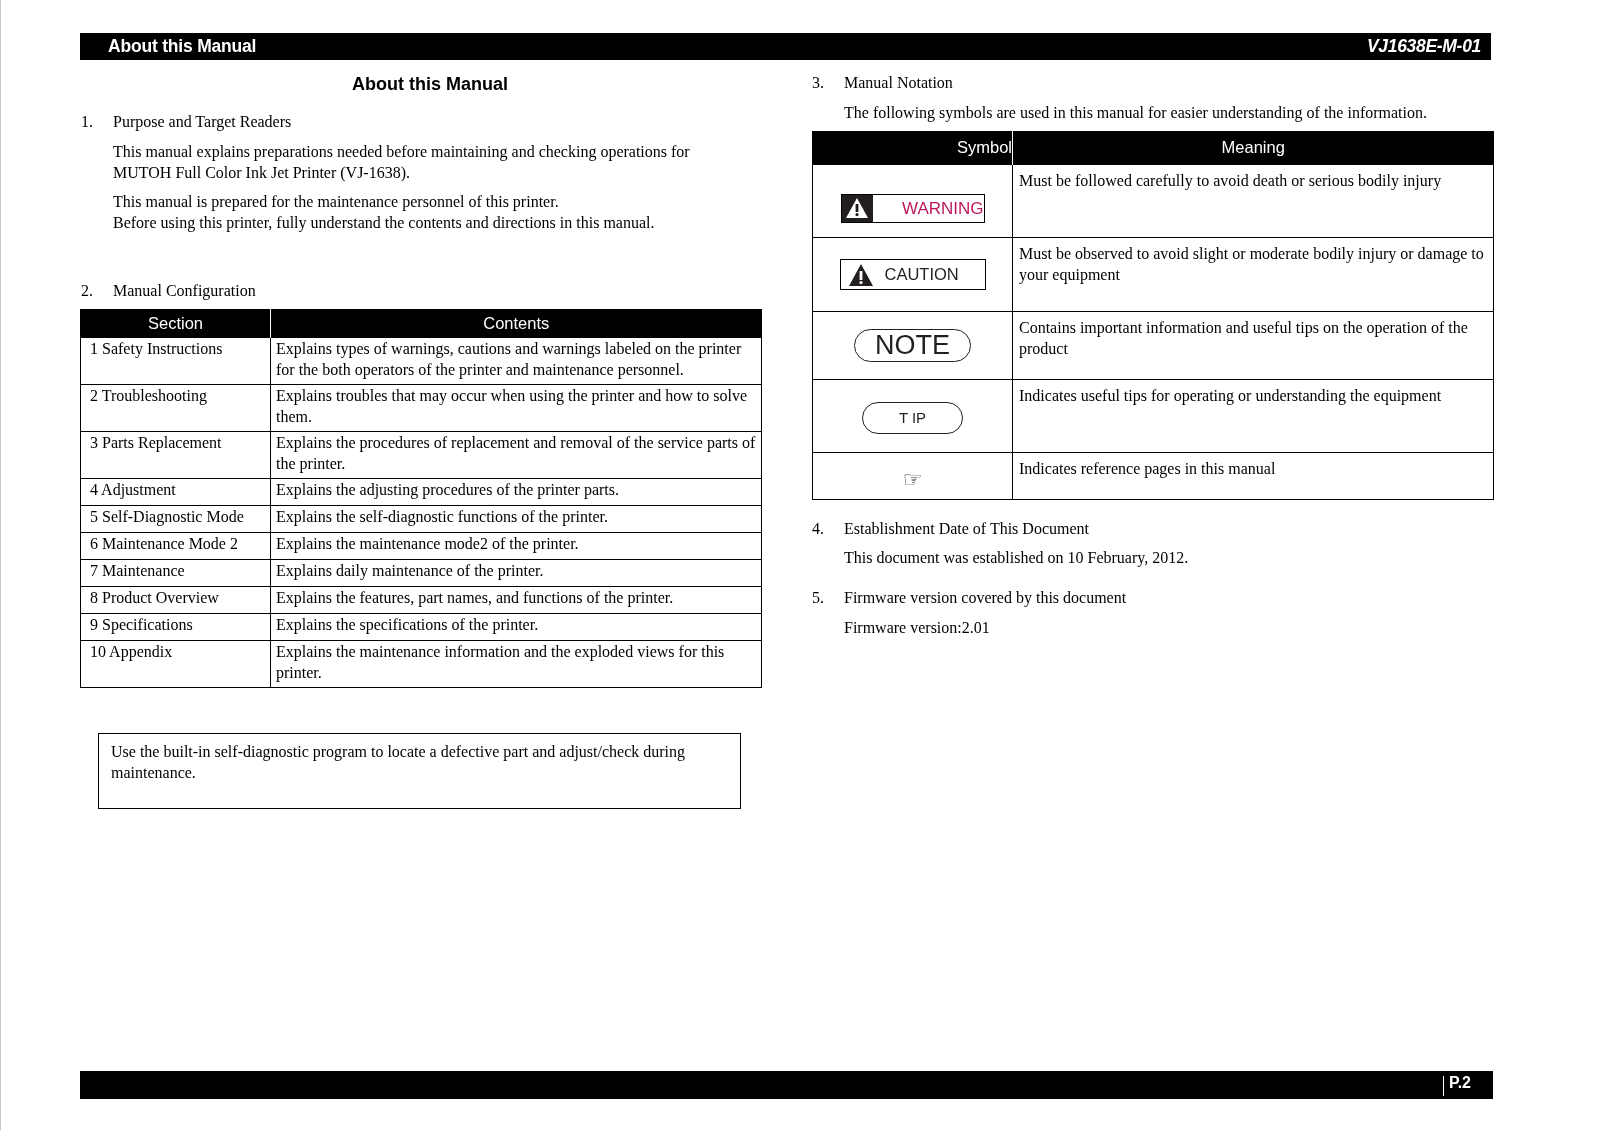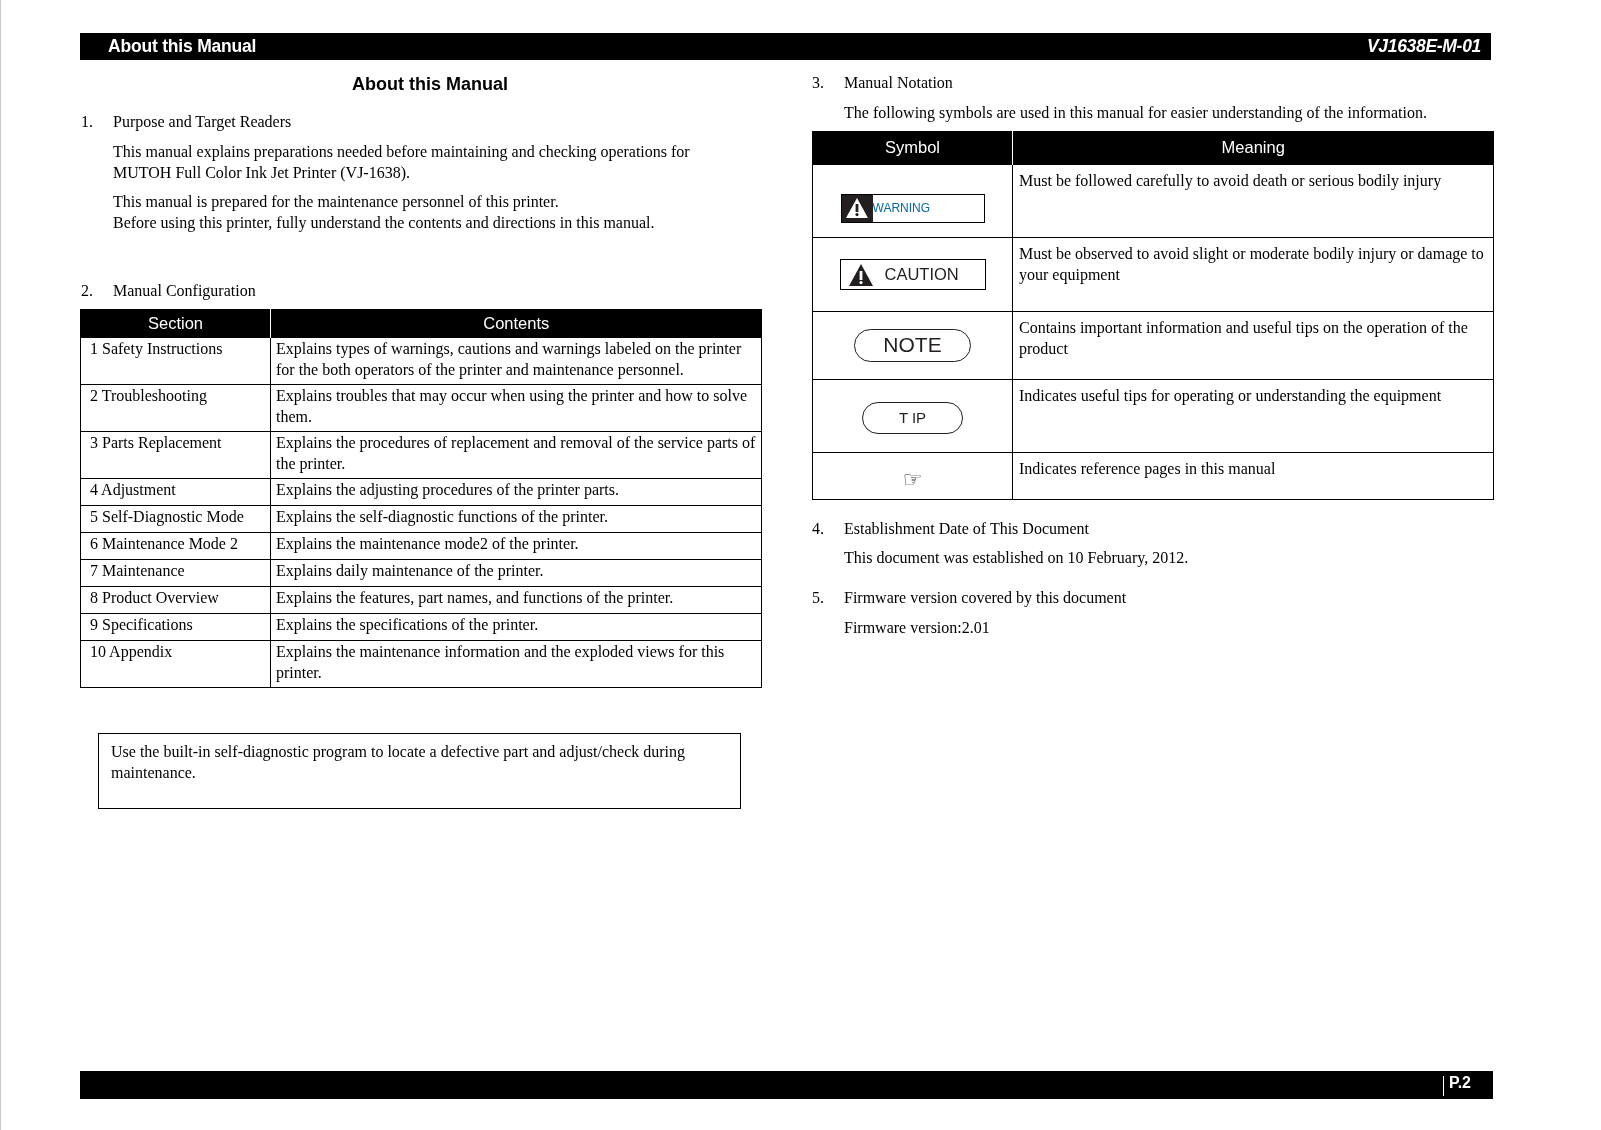"Symbol" th { text-align: none -> right }
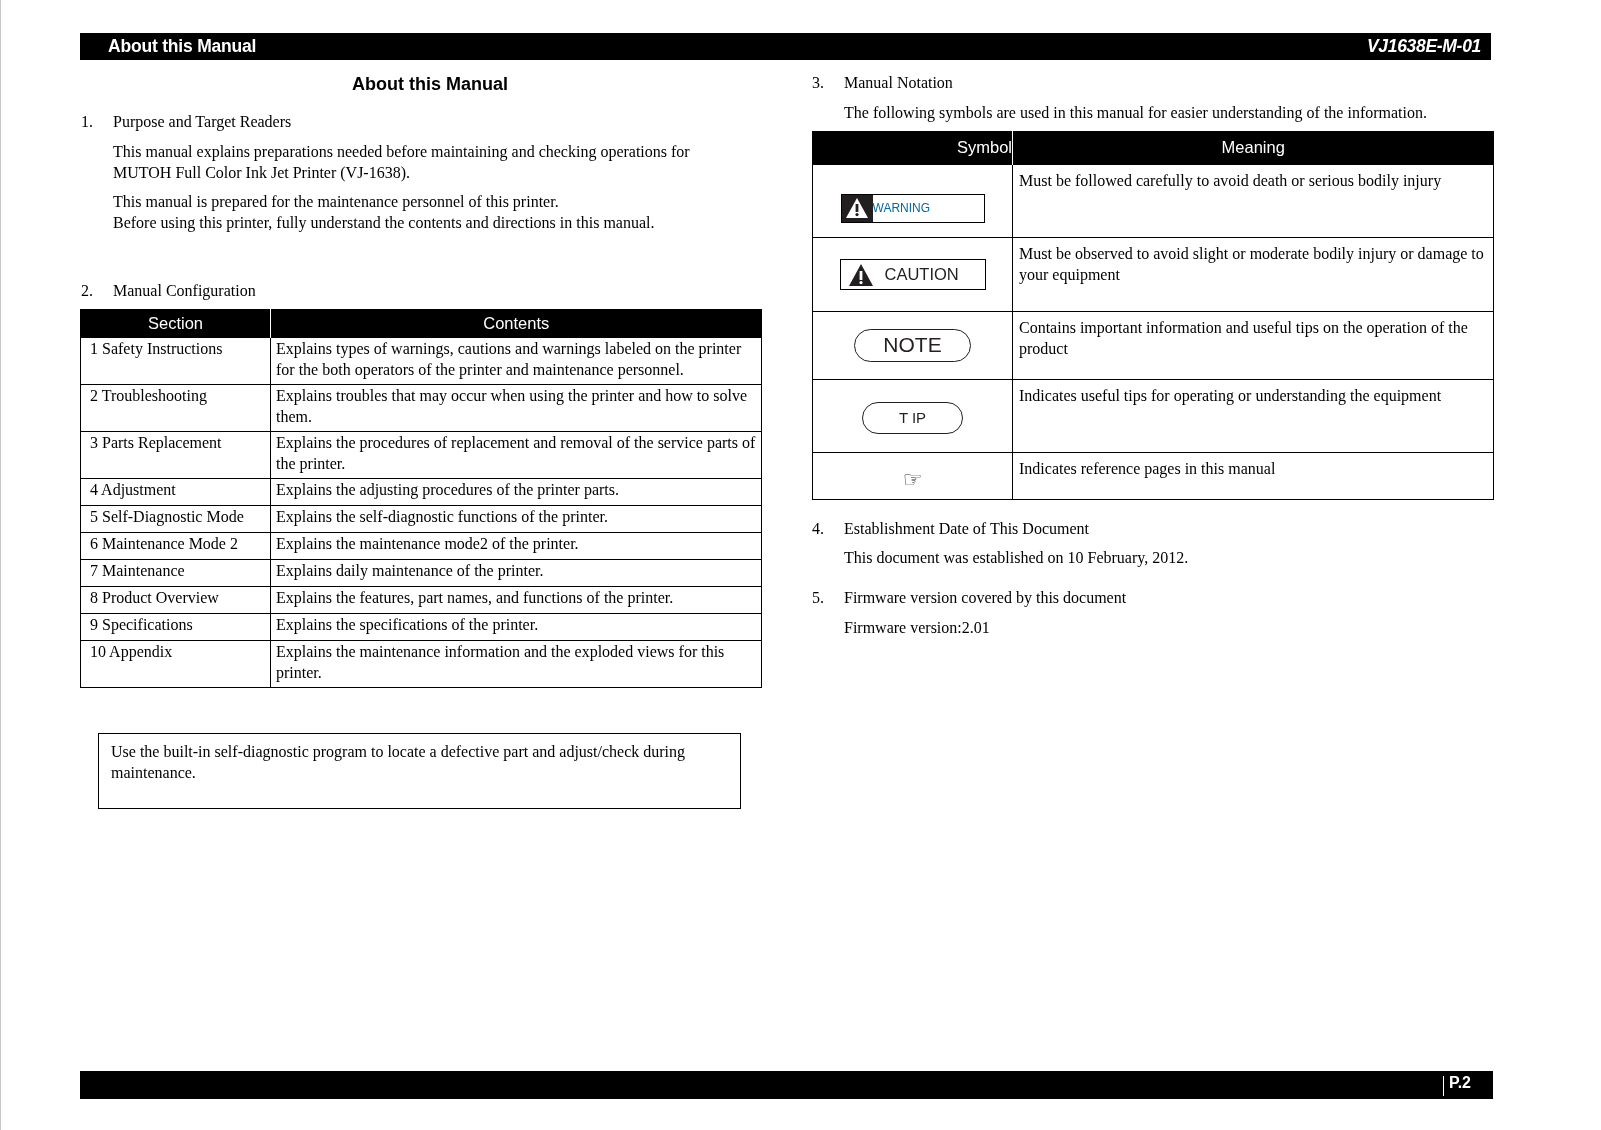"WARNING" .badge-warning .lbl { color: #0369a1 -> #be185d; font-size: 12px -> 17px; text-align: left -> right }
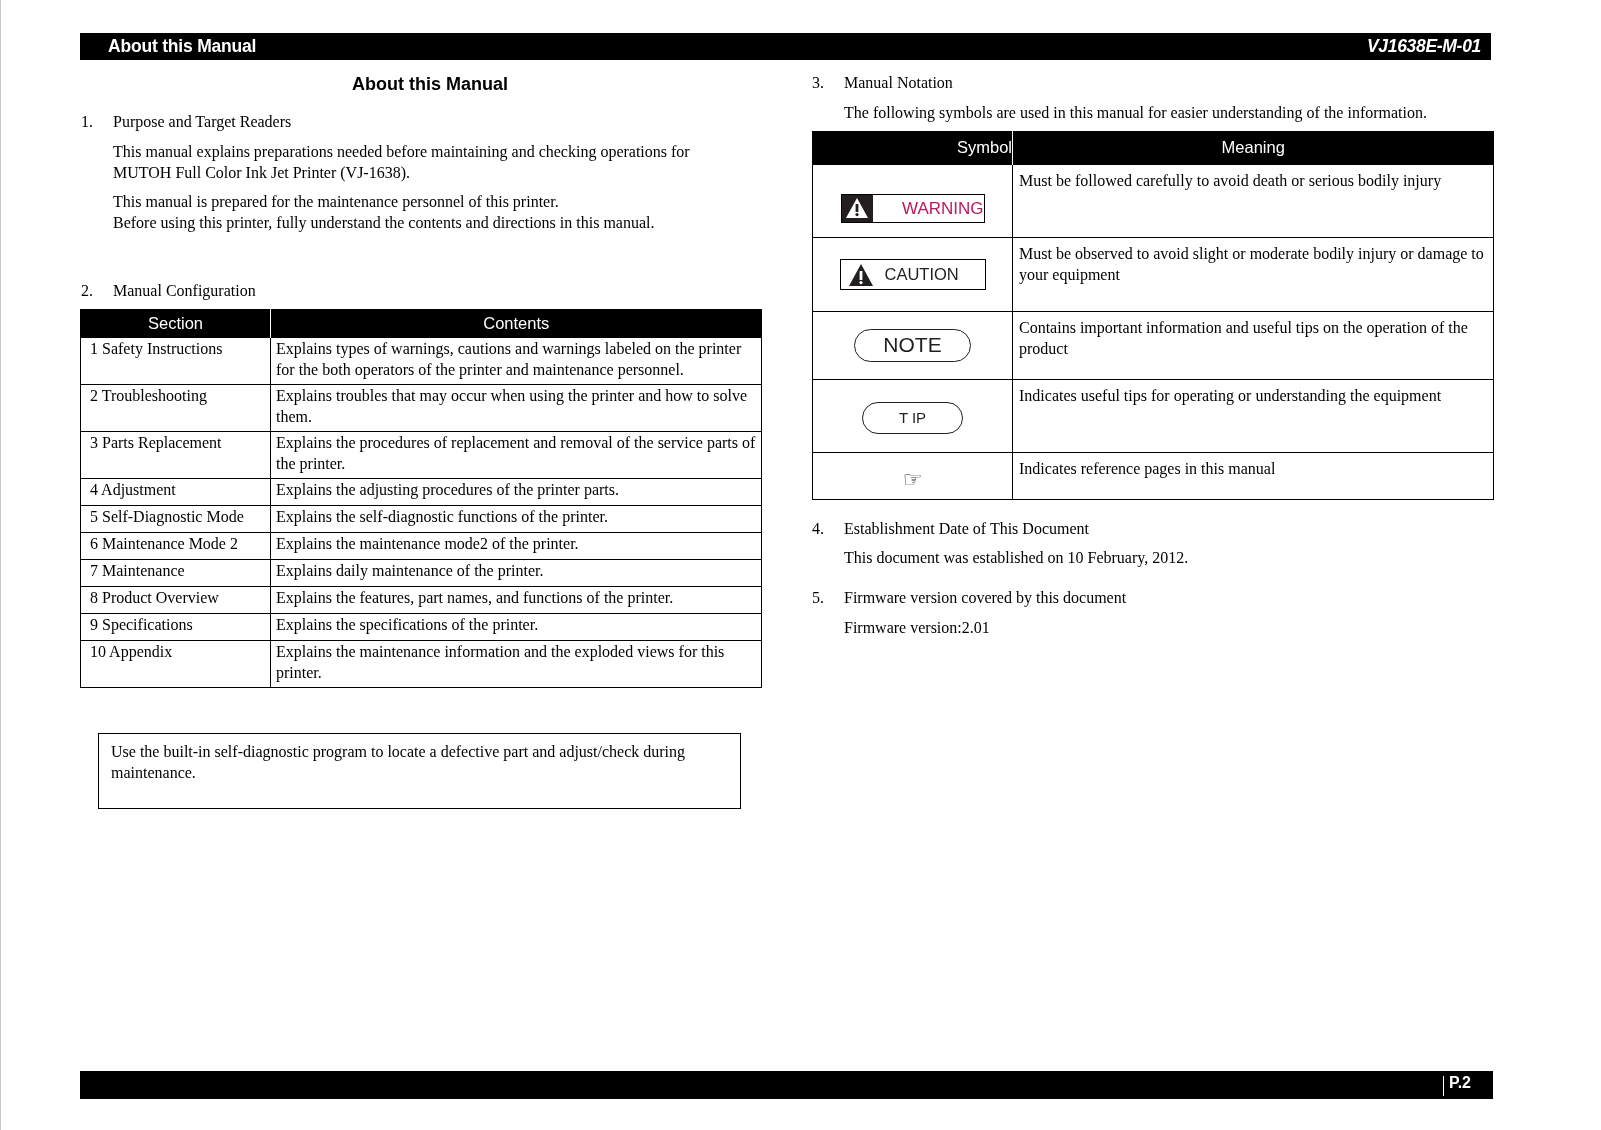"NOTE" .pill-note { font-size: 21px -> 27px }
